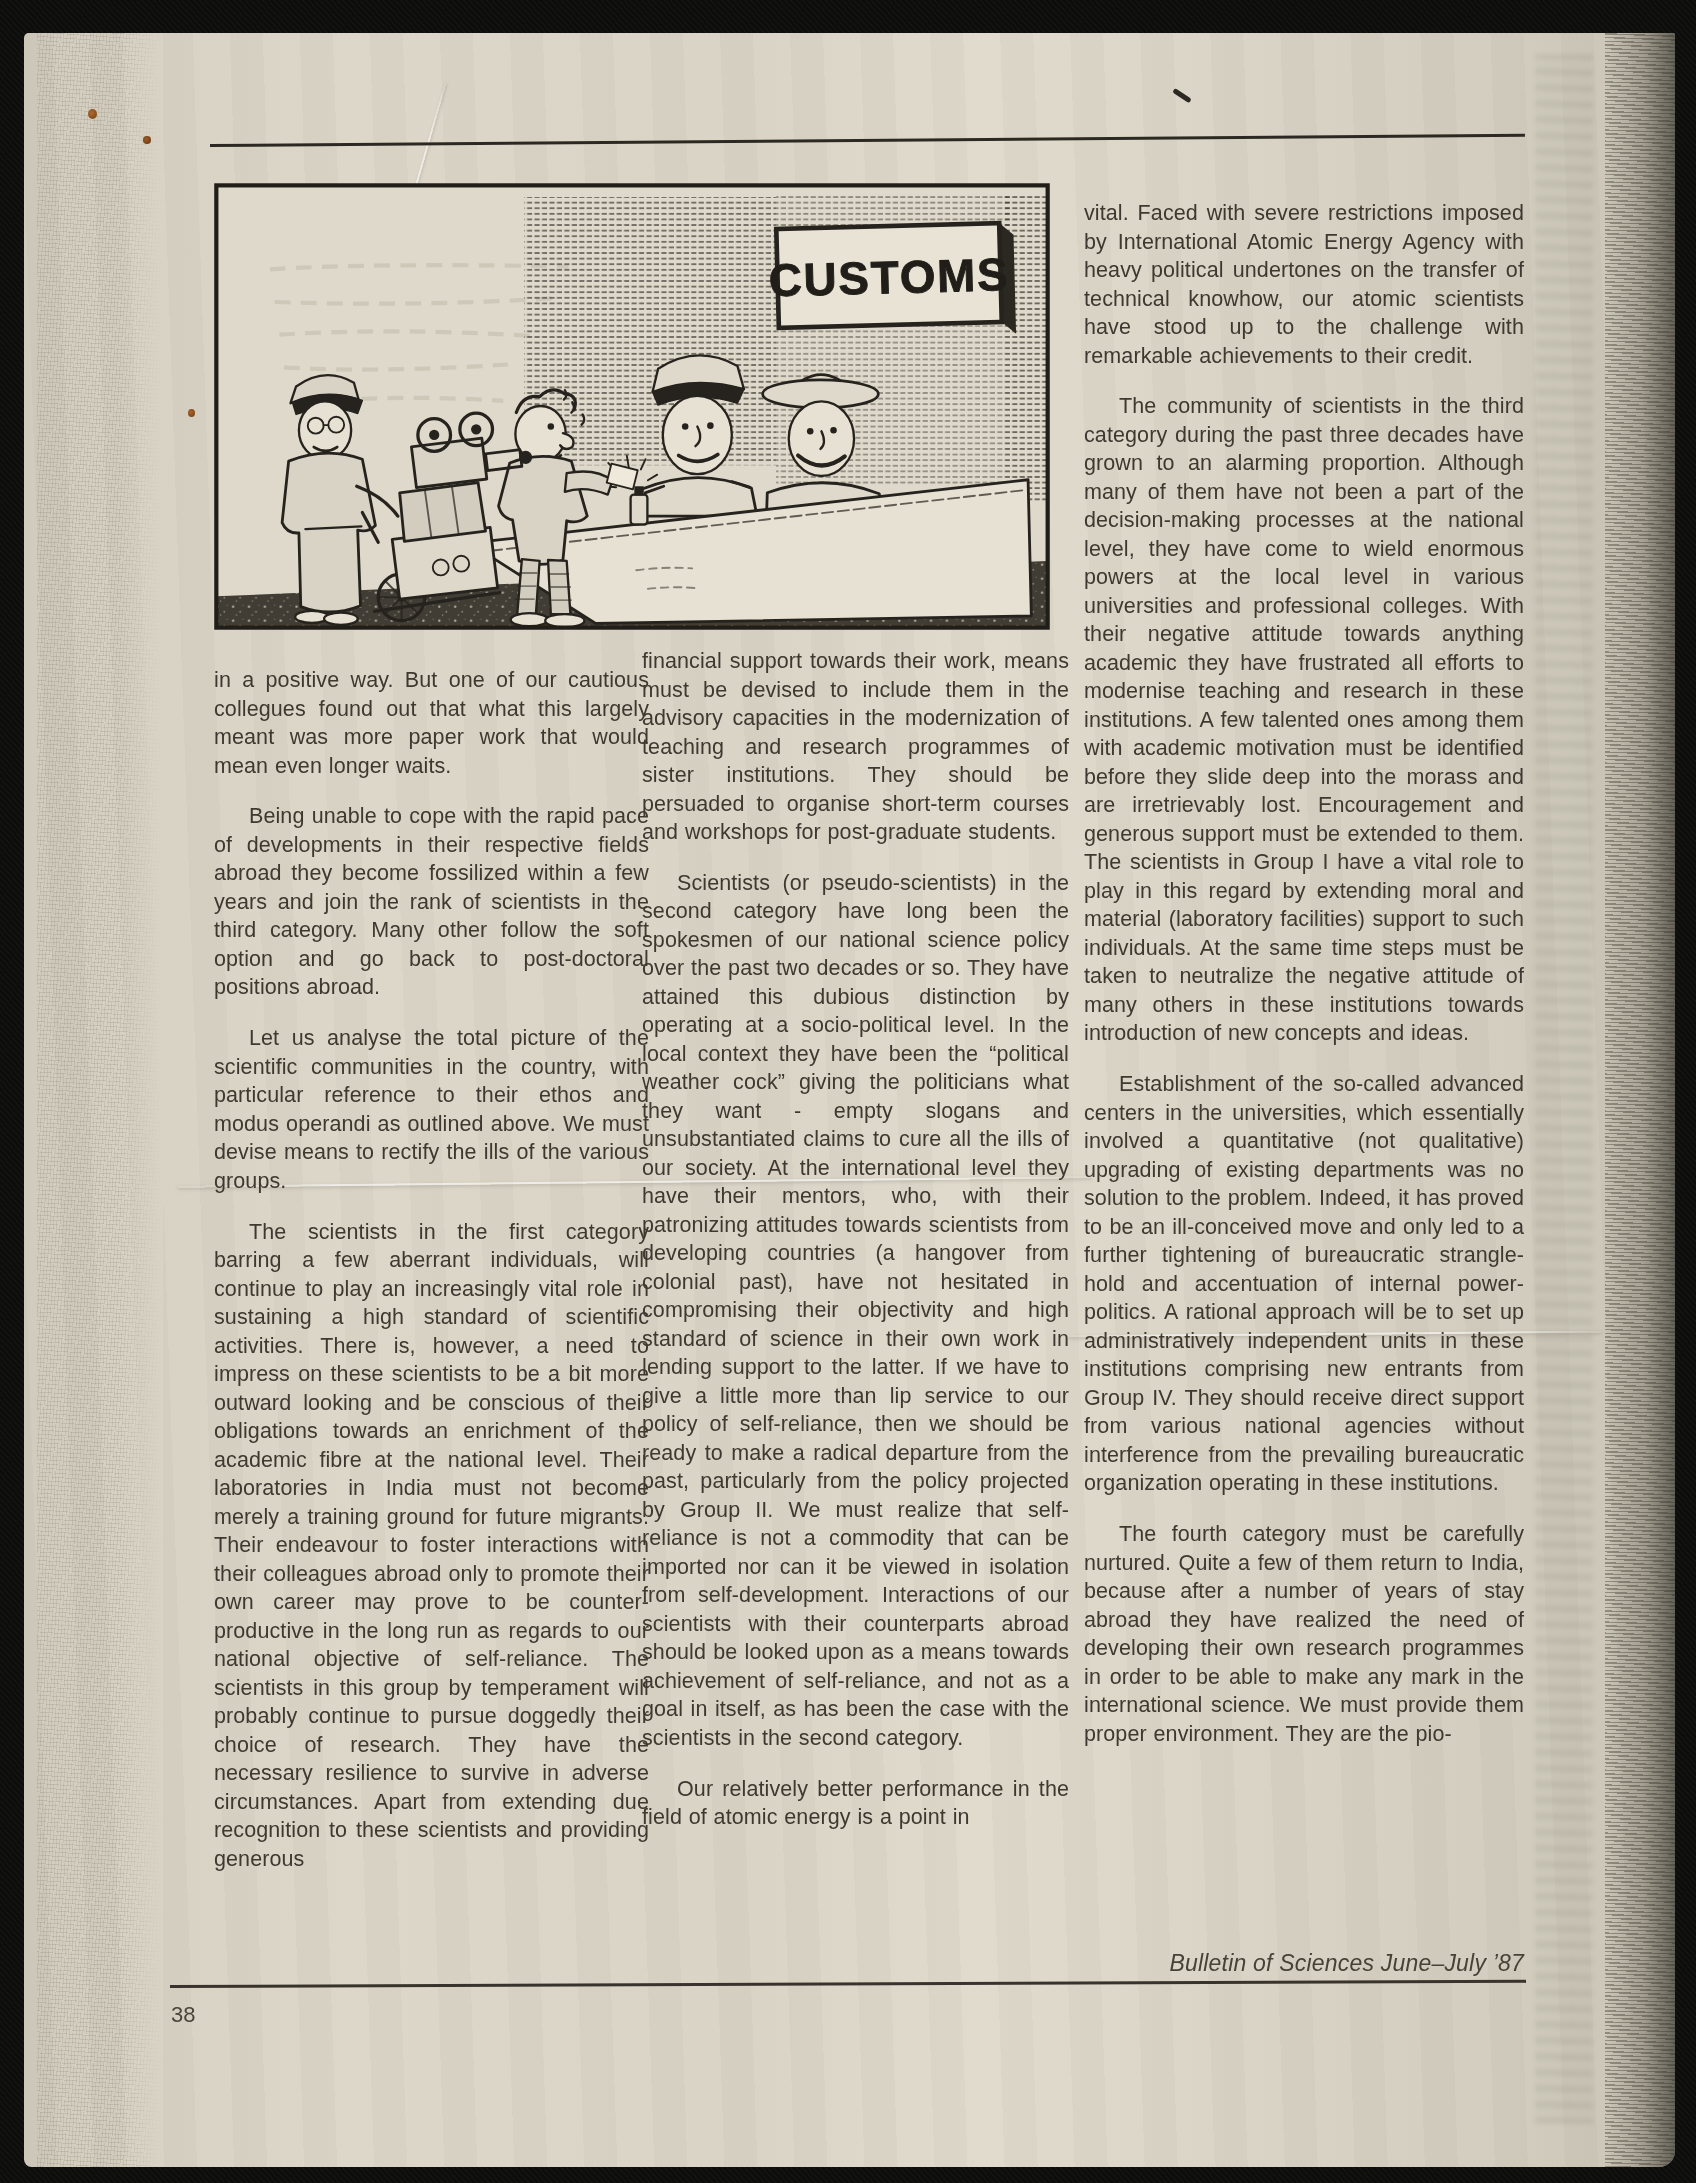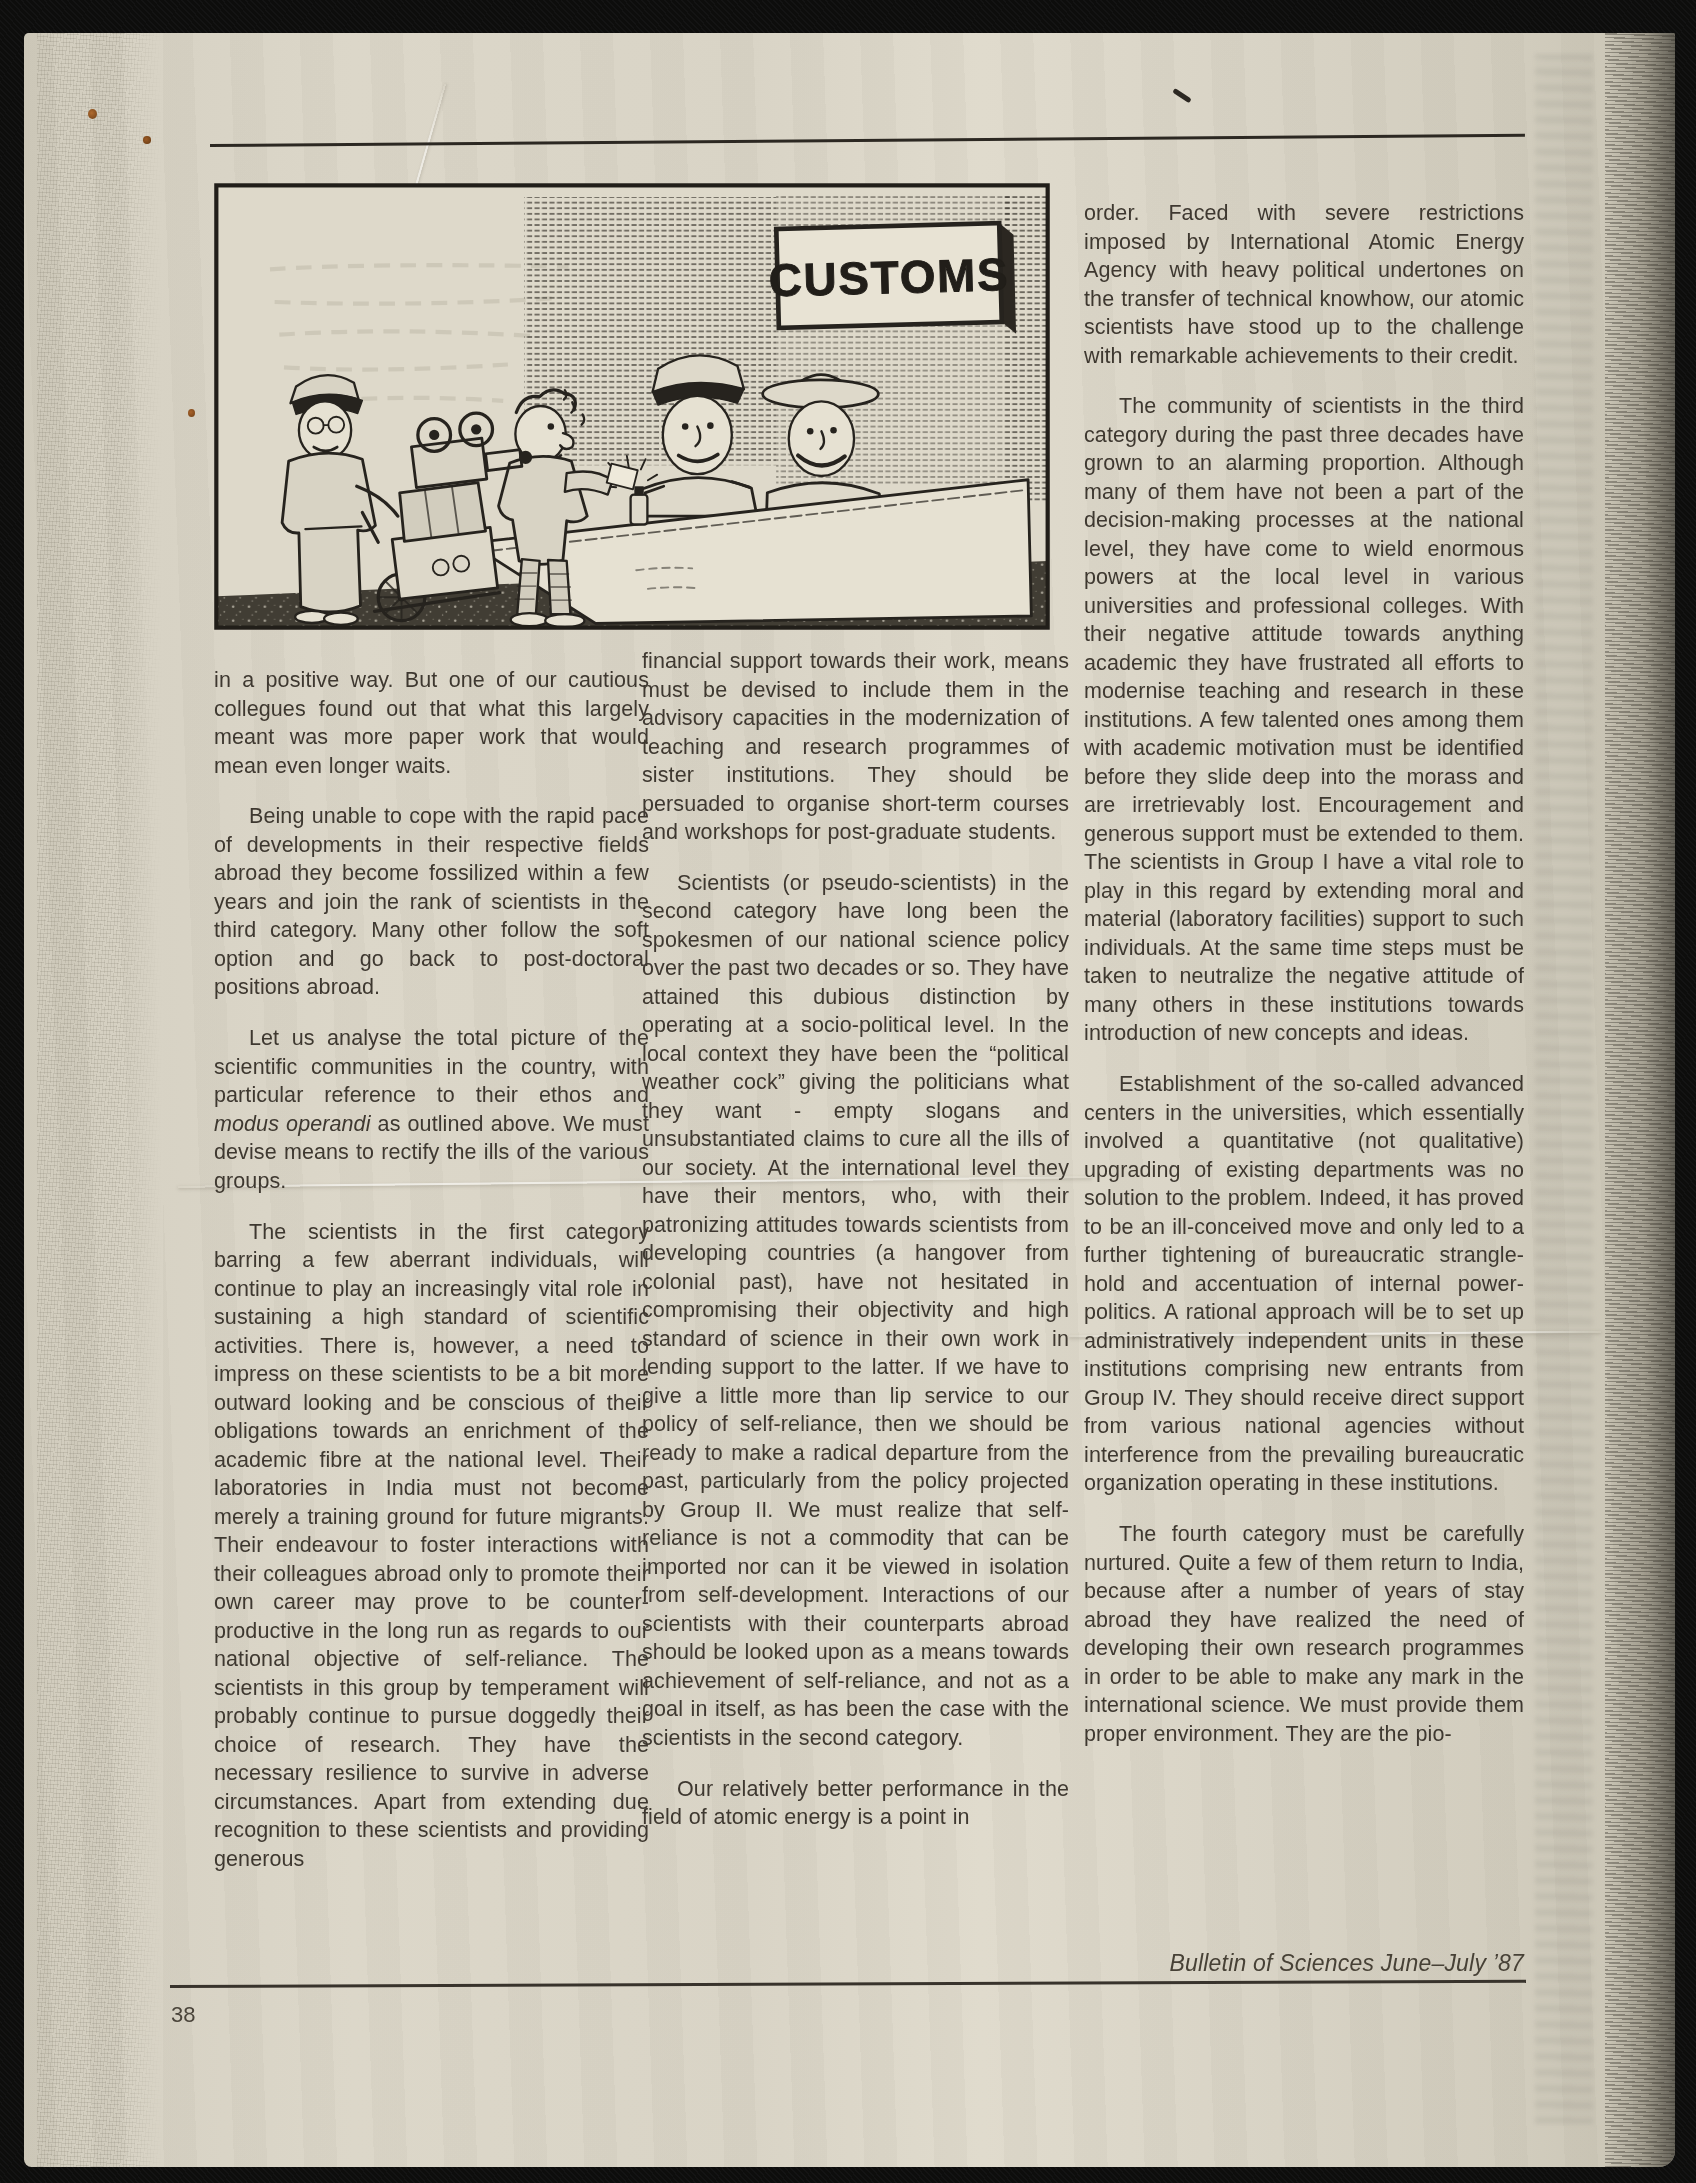"order. Faced with severe restrictions" p.cont { text: order -> vital }
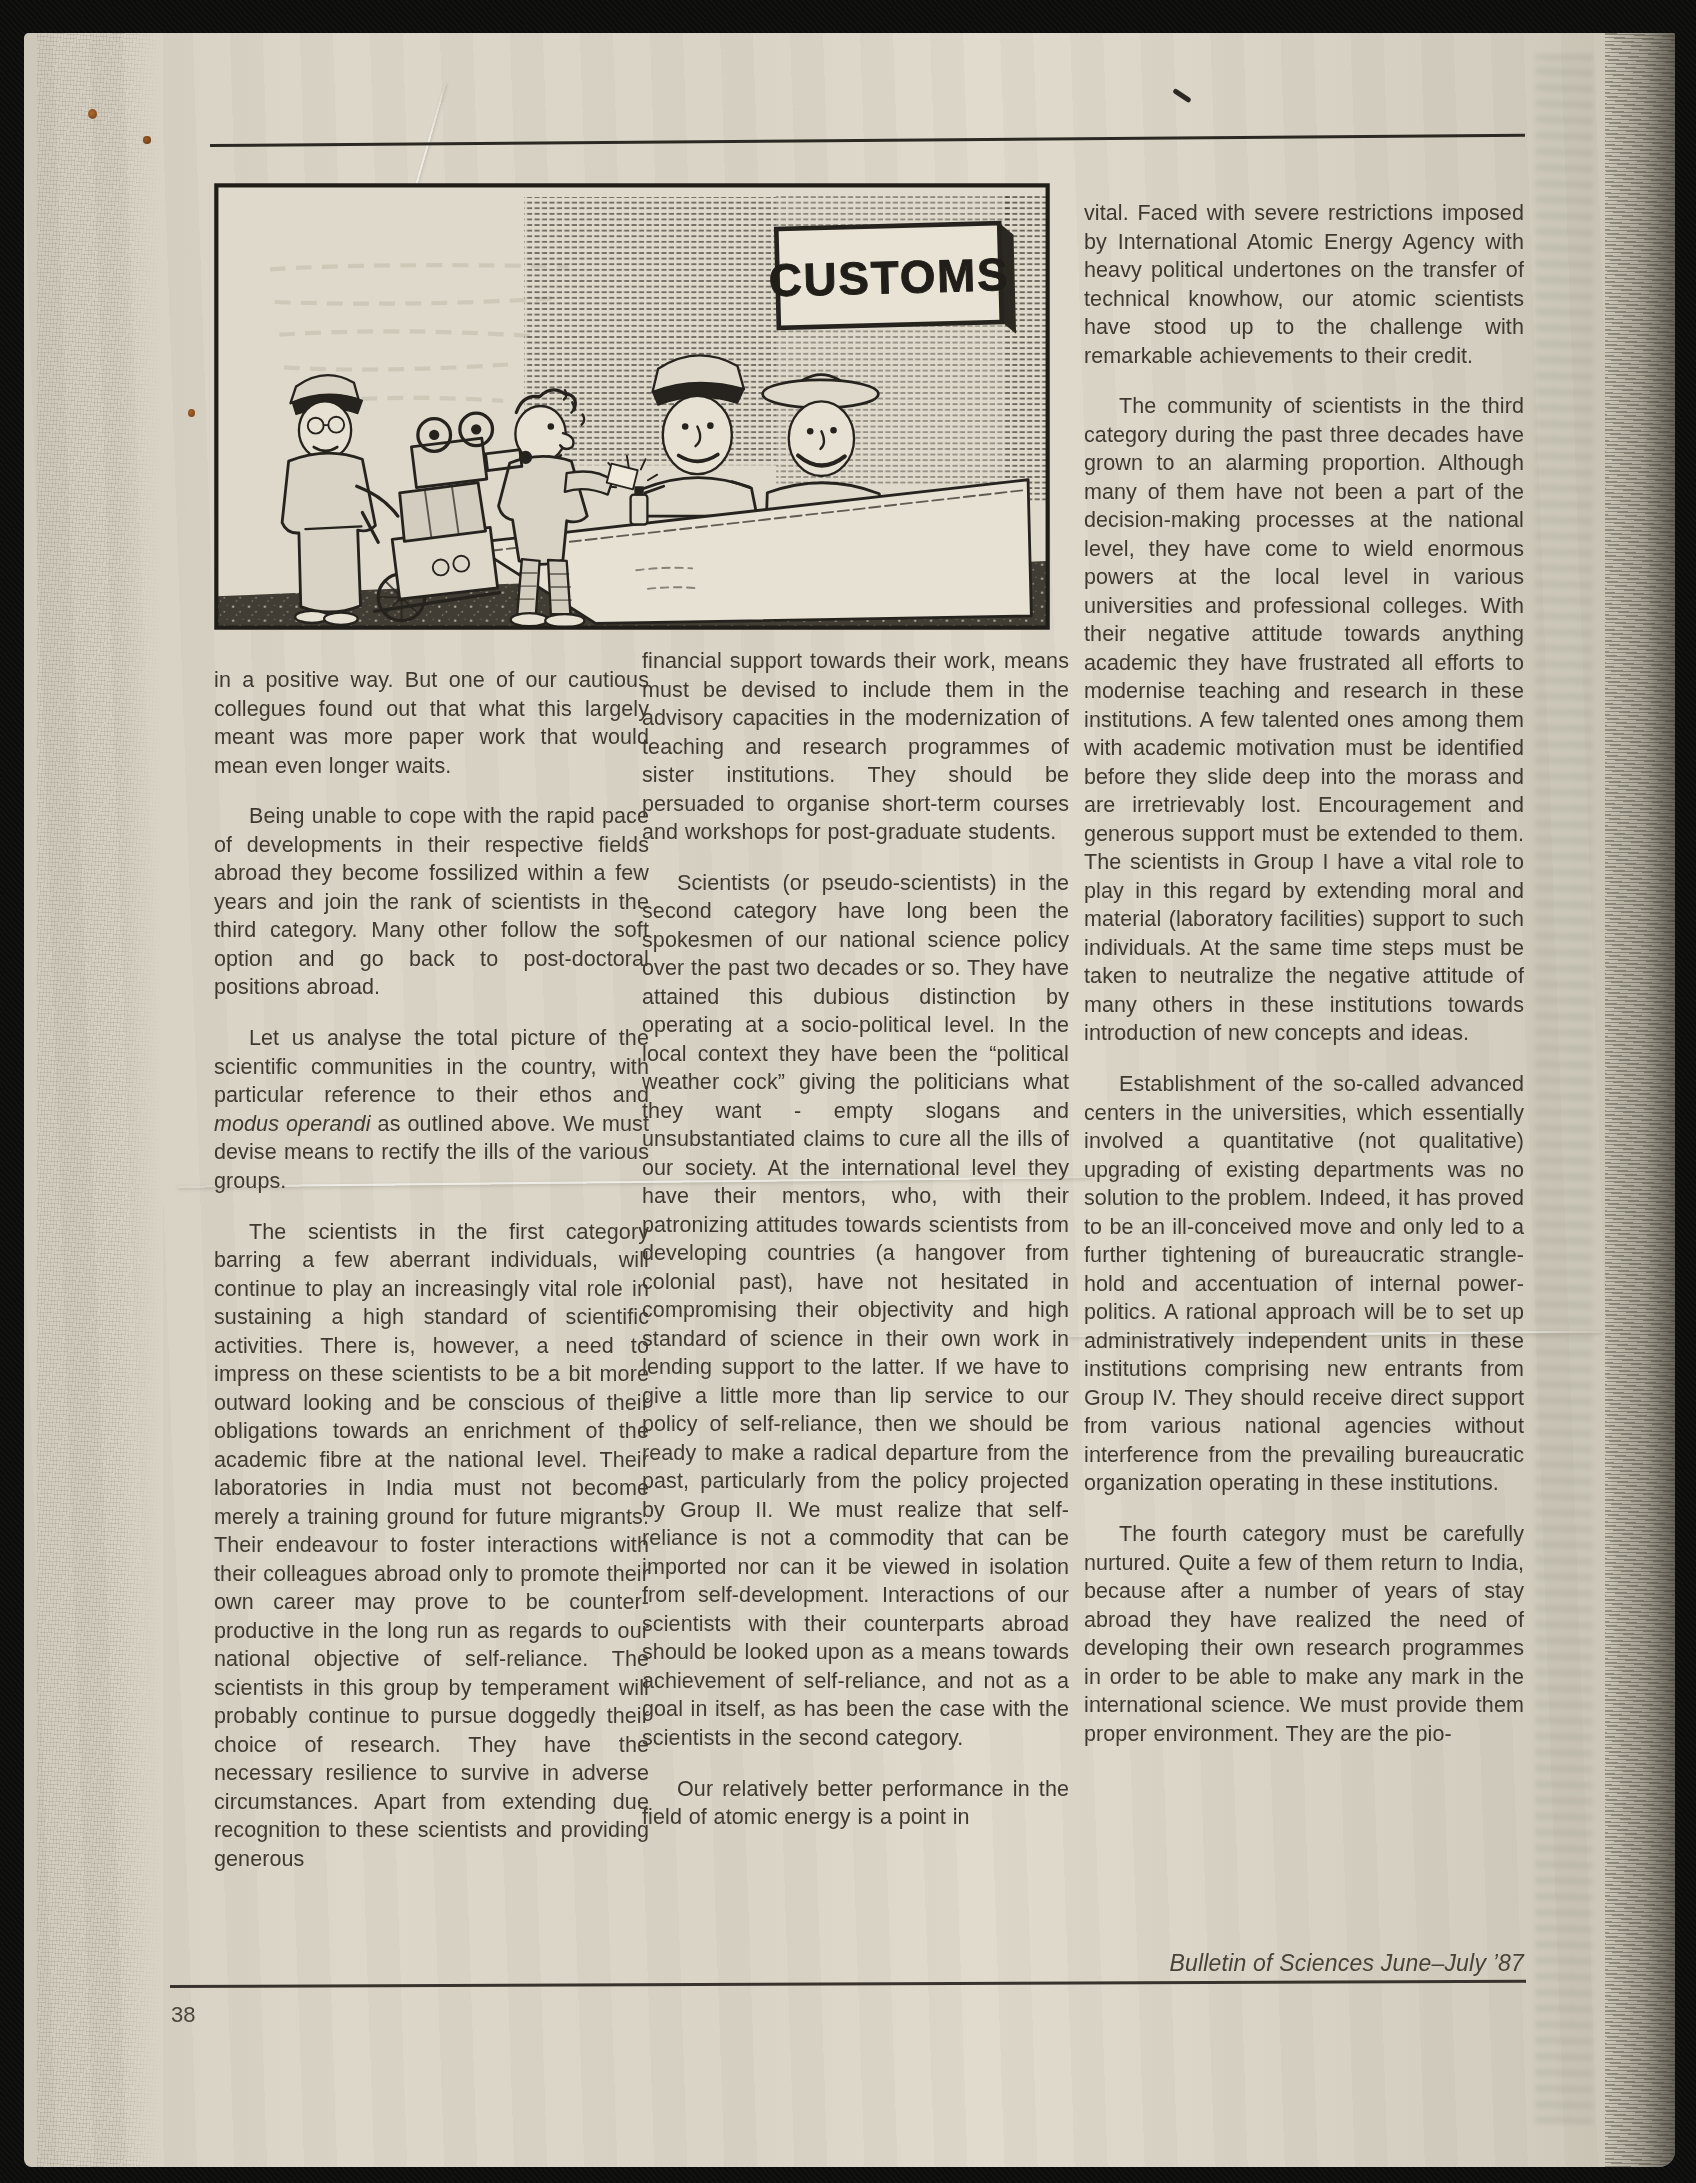"modus operandi" .em { font-style: italic -> none }
